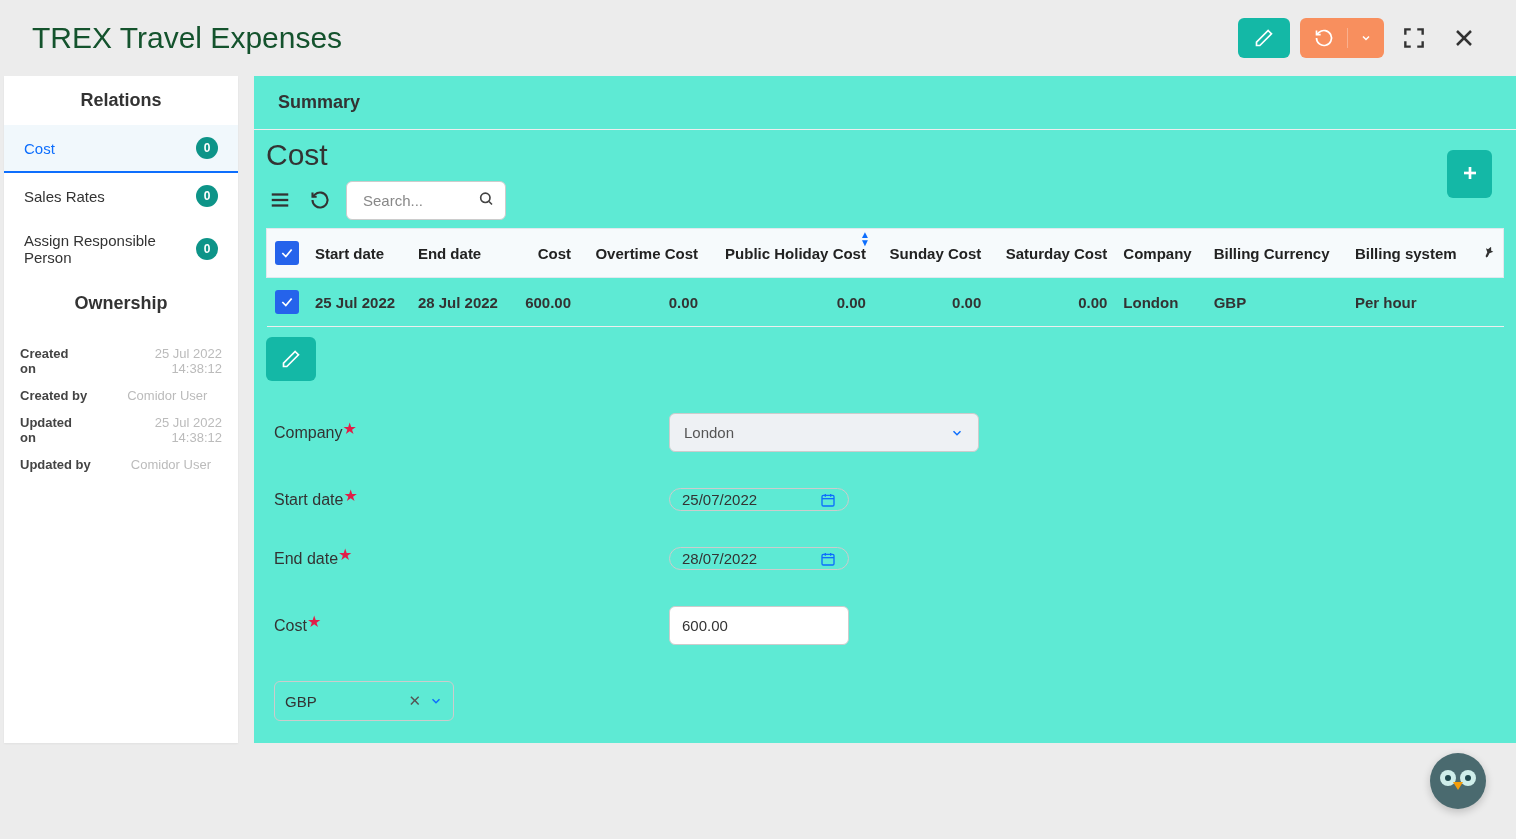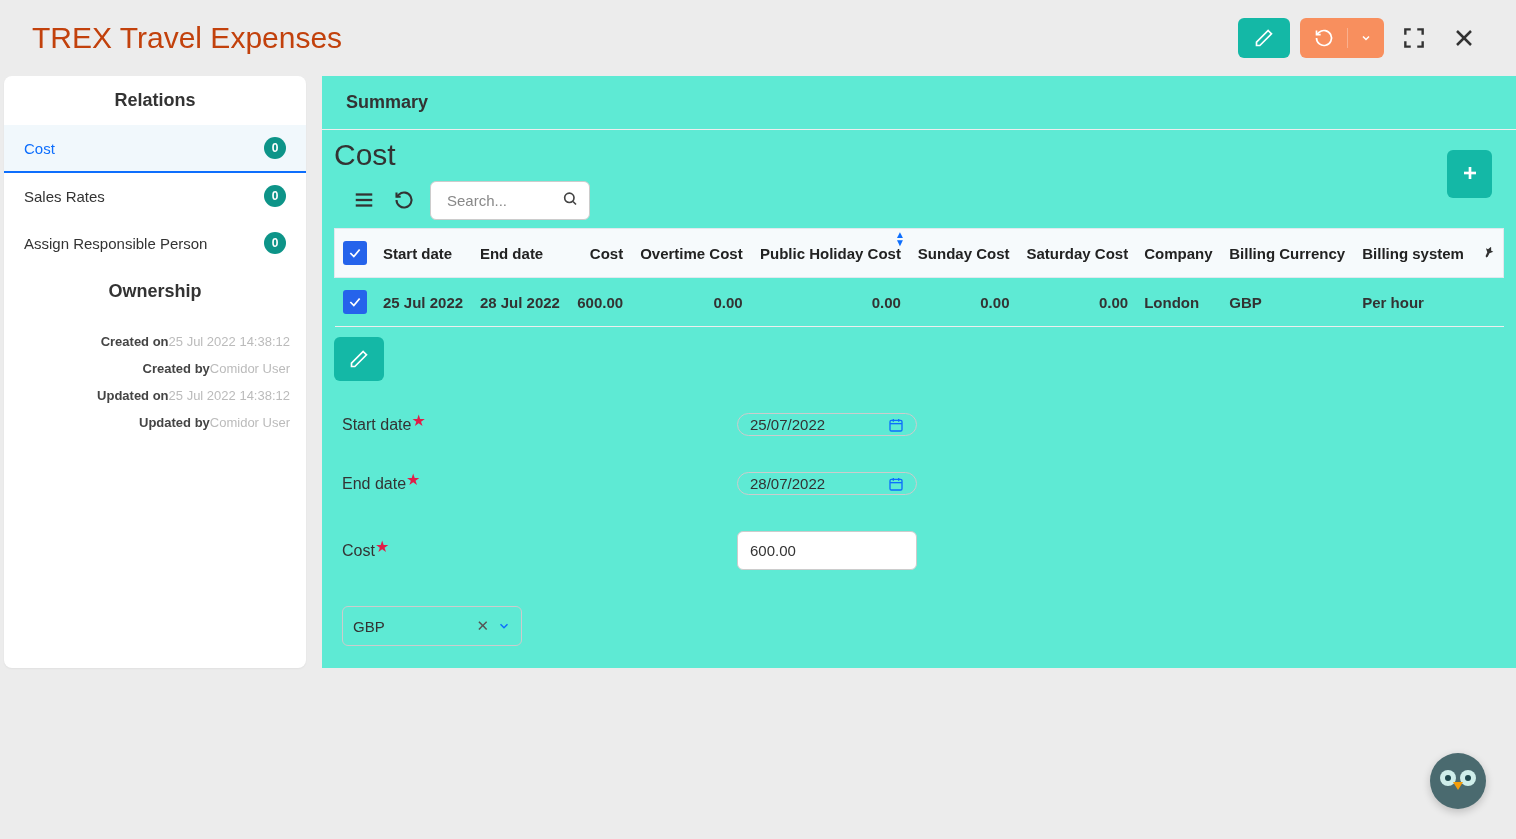"TREX Travel Expenses" .title { color: #c2410c -> #14532d }
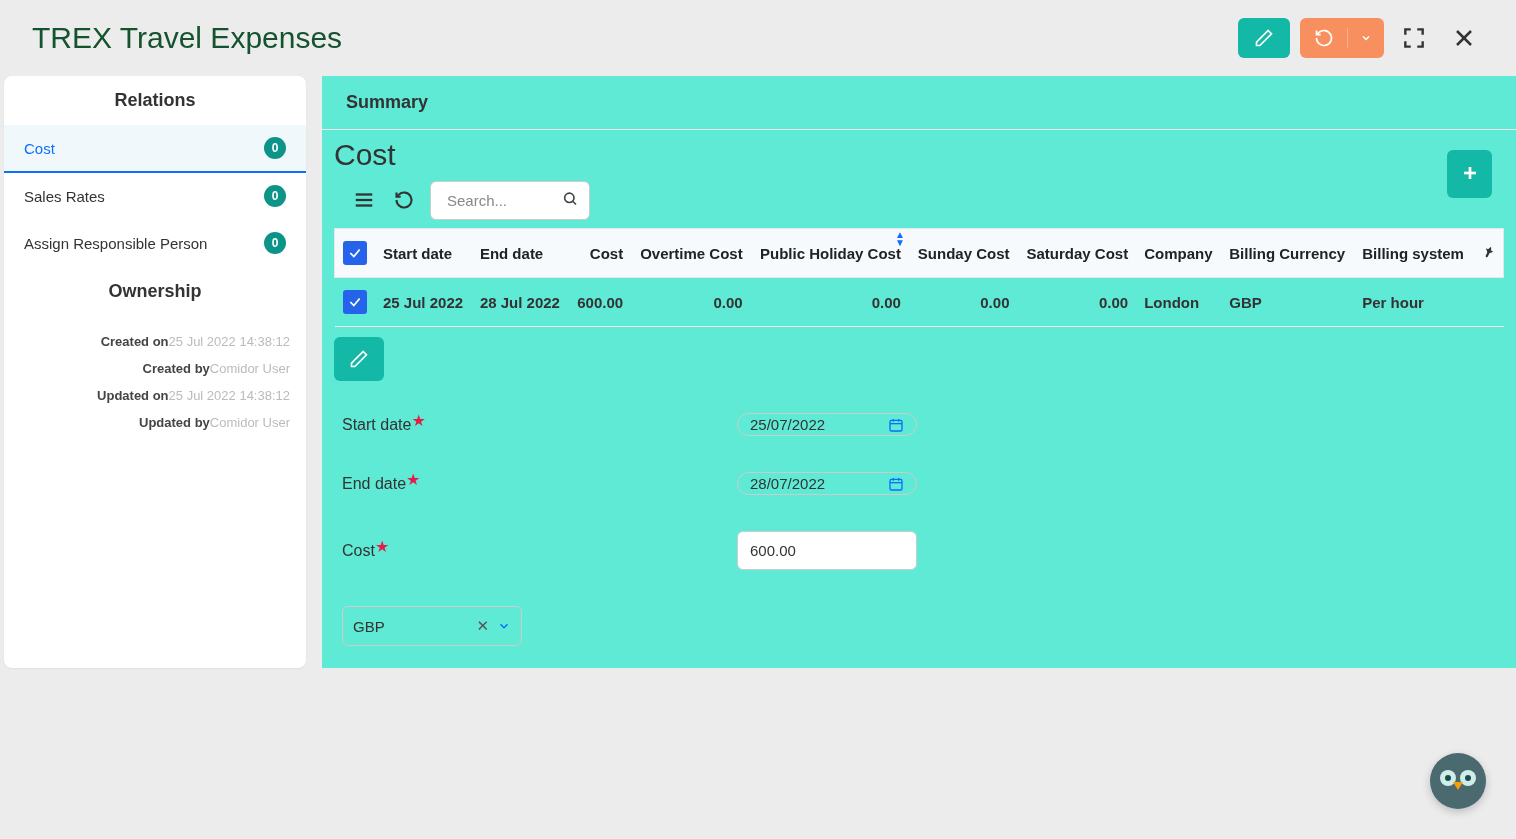"Relations" .sidebar { border-radius: 8px -> 0; width: 302px -> 234px }
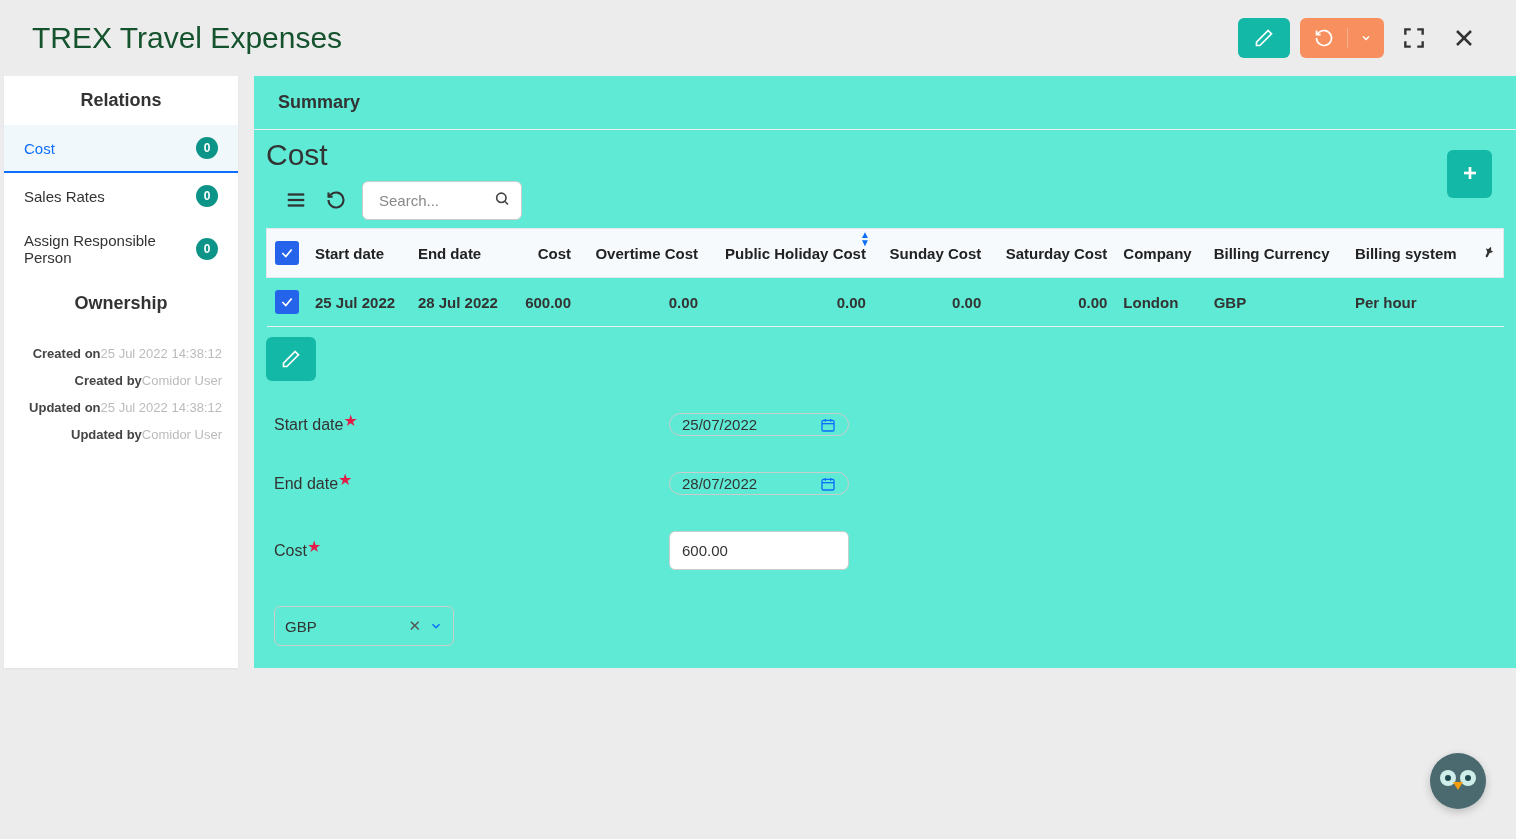"Search..." .toolbar { padding: 8px 24px 8px 28px -> 8px 24px 8px 12px }
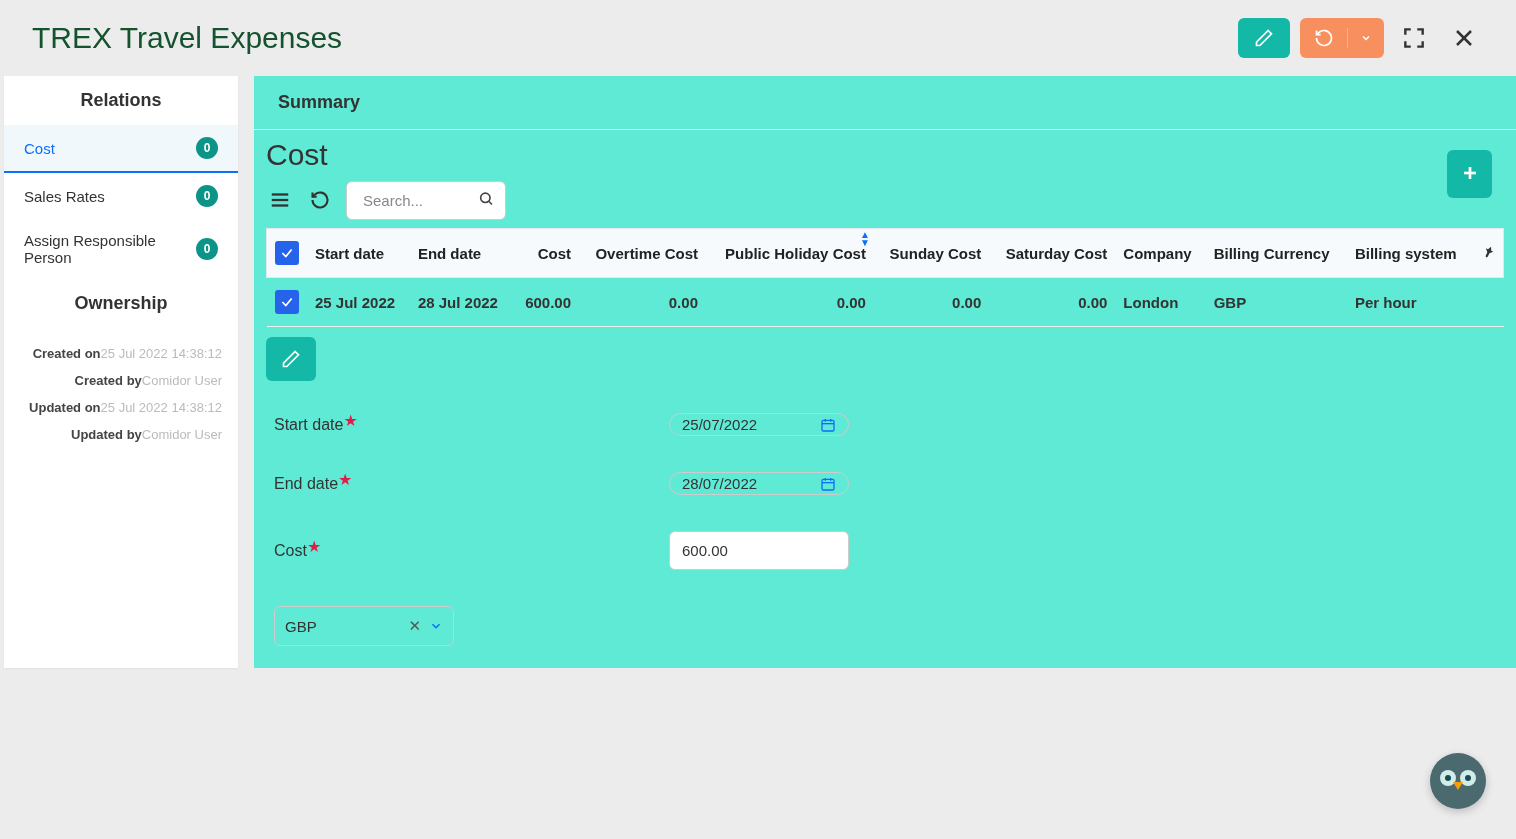"Created on" .own-row { gap: none -> 40px; justify-content: flex-end -> flex-start }
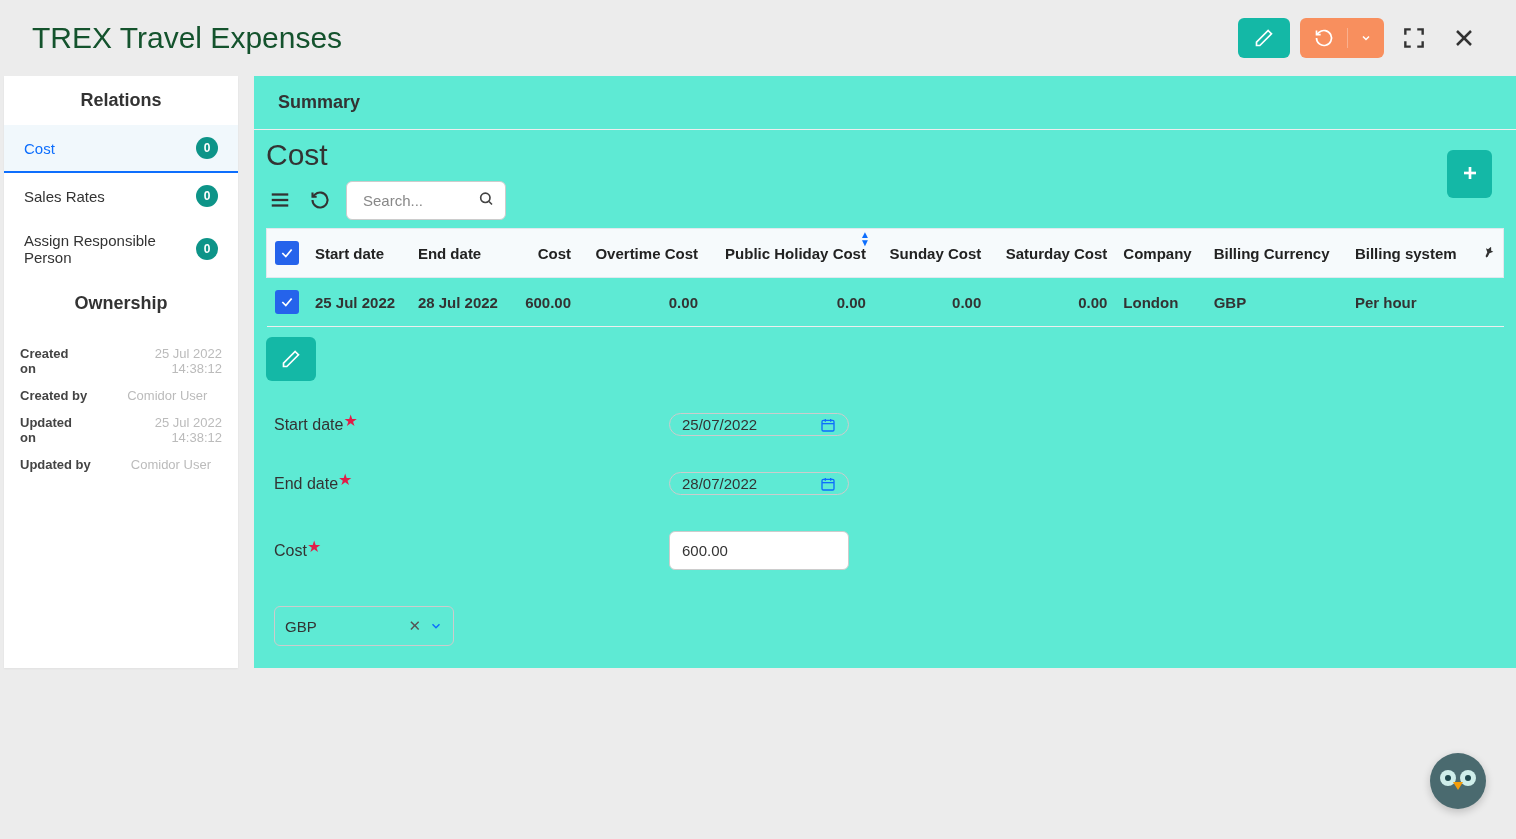"Company★" div.form-row { html: none -> <div> <div><span>Company</span><span>★</span></div> <div> <span>London</span> <svg> <polyline></polyline> </svg> </div> </div> }
